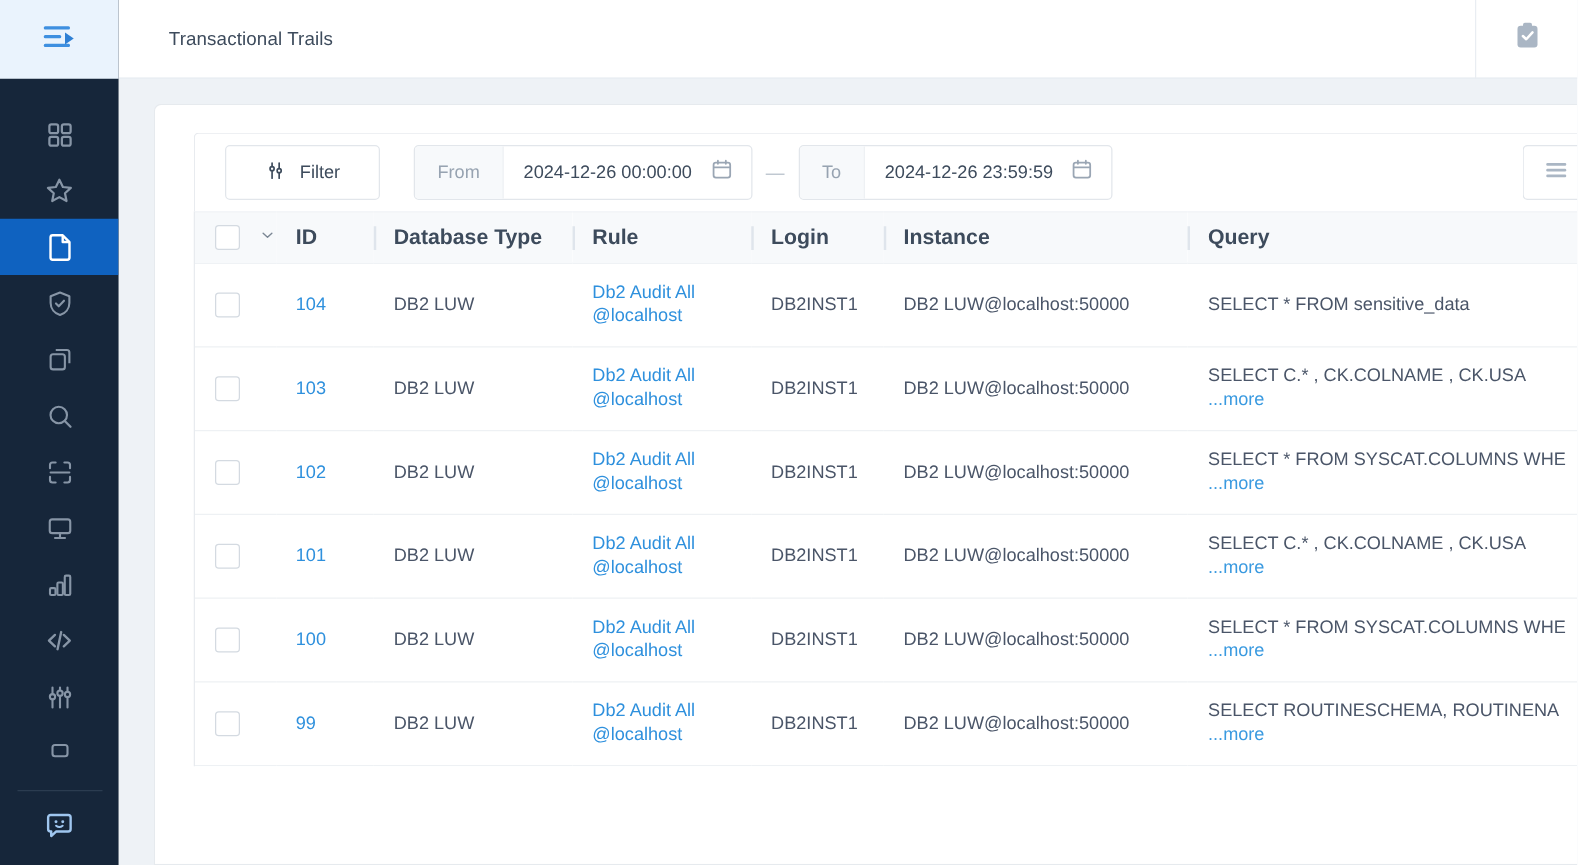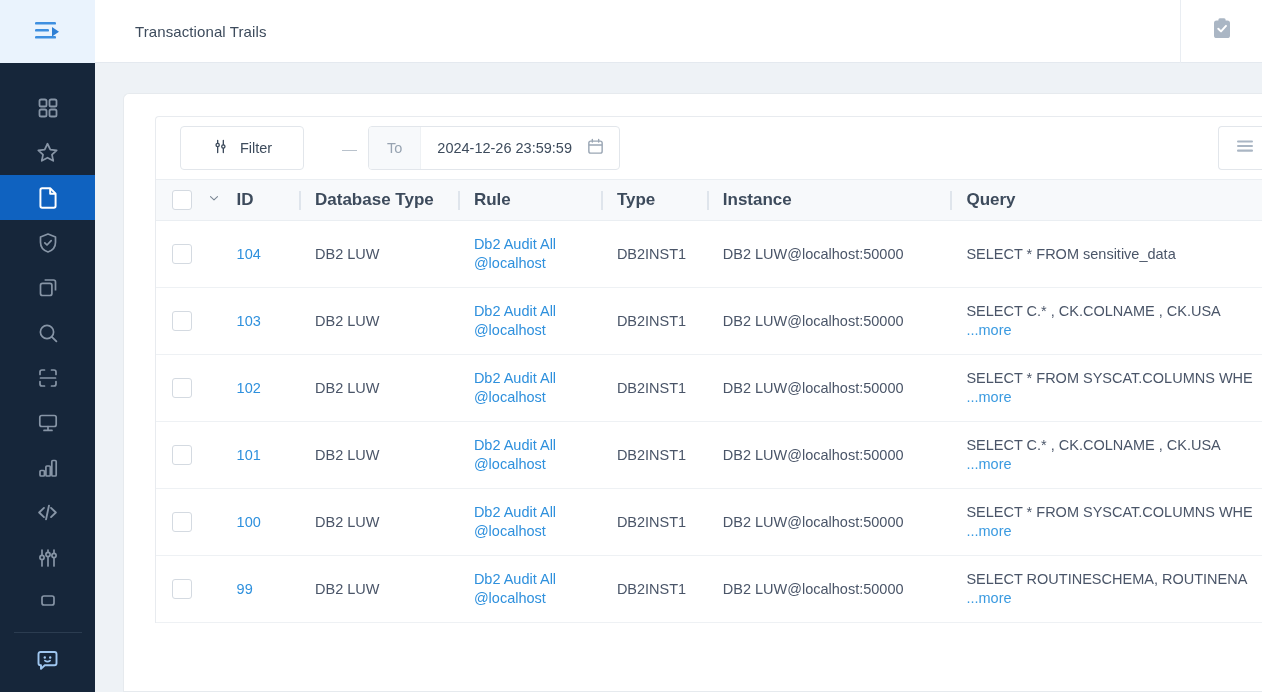"Filter" .content { padding: 30px 0 0 28px -> 20px 0 0 28px }
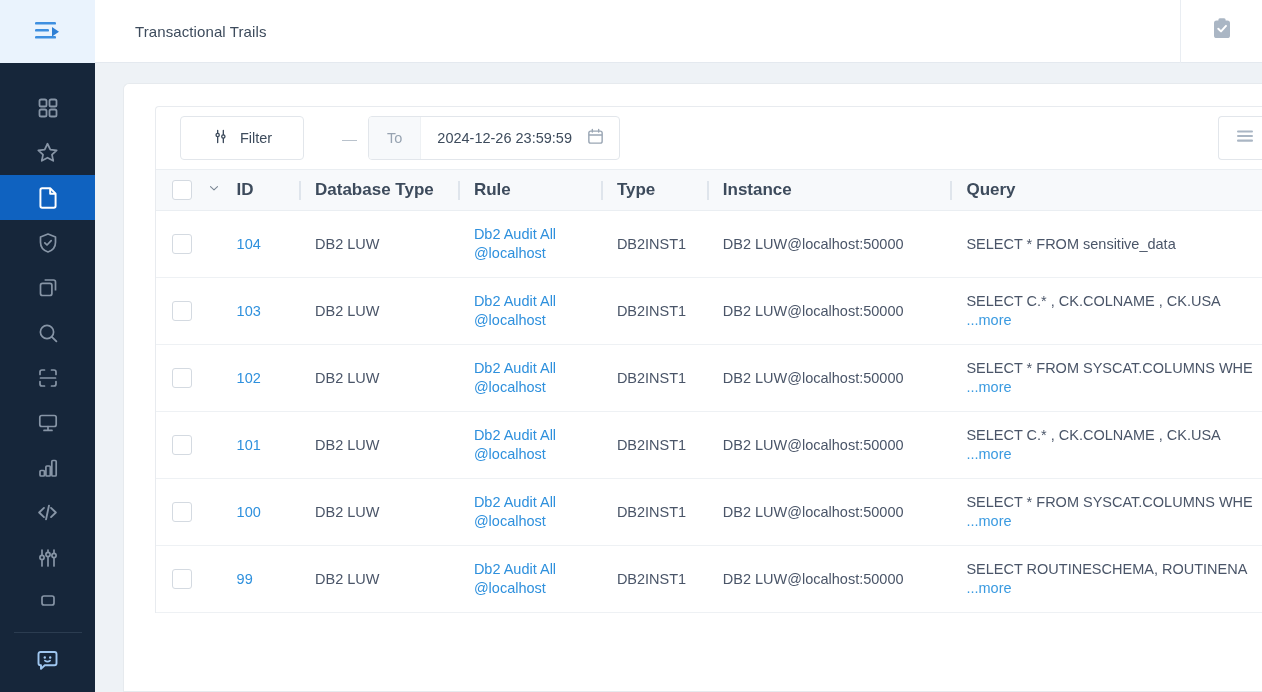"From" div.date-field { html: none -> <div> <div>From</div> <div>2024-12-26 00:00:00</div> <div> <span> <svg> <rect></rect> <path></path> <path></path> </svg> </span> </div> </div> }
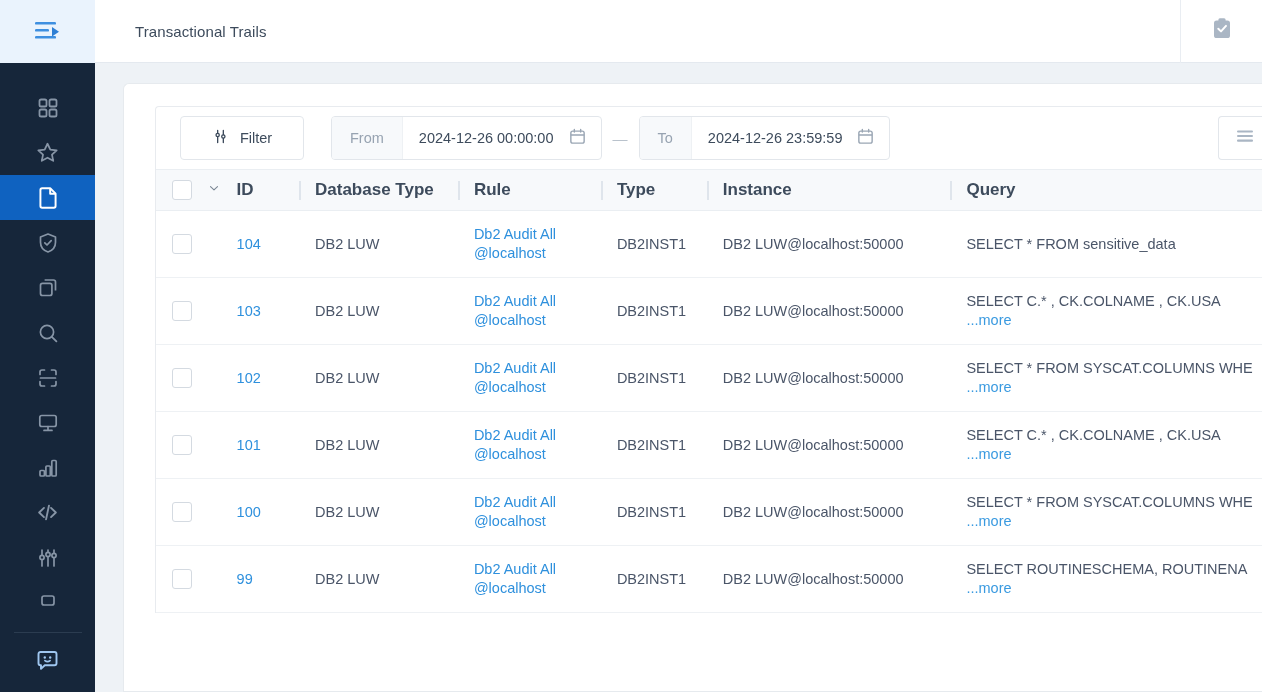"Type" span { text: Type -> Login }
